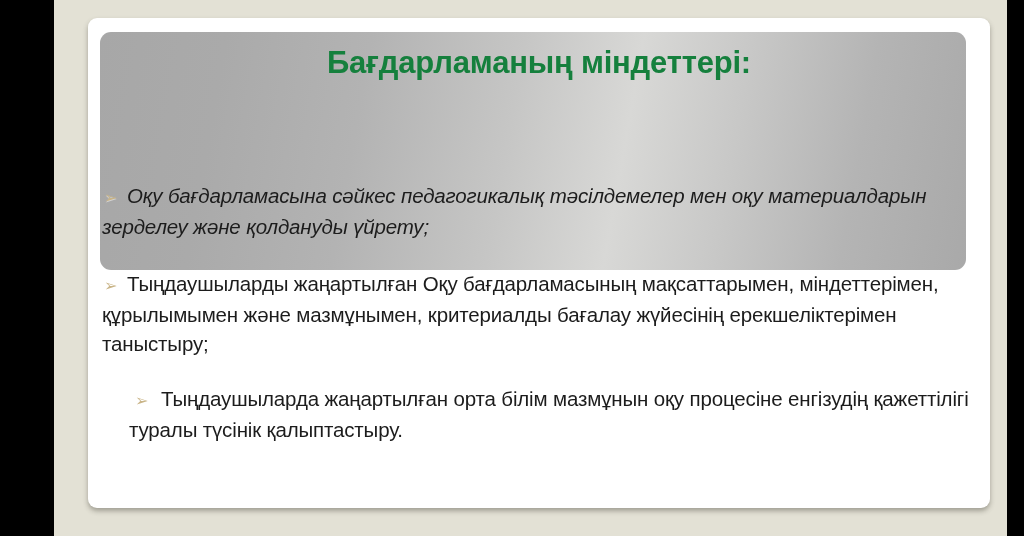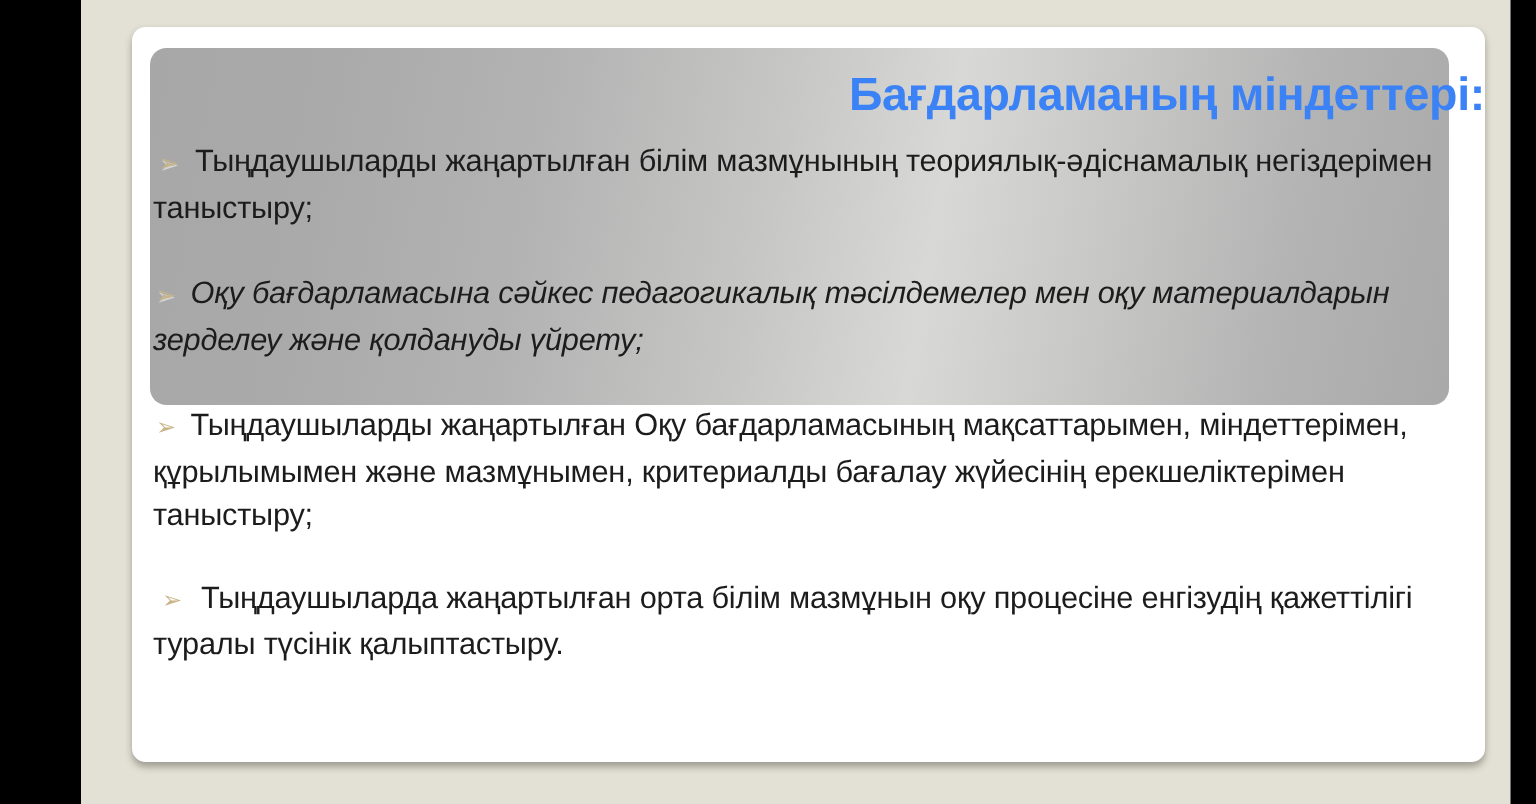"Бағдарламаның міндеттері:" #slide-title { color: #3b82f6 -> #15803d; text-align: right -> center }
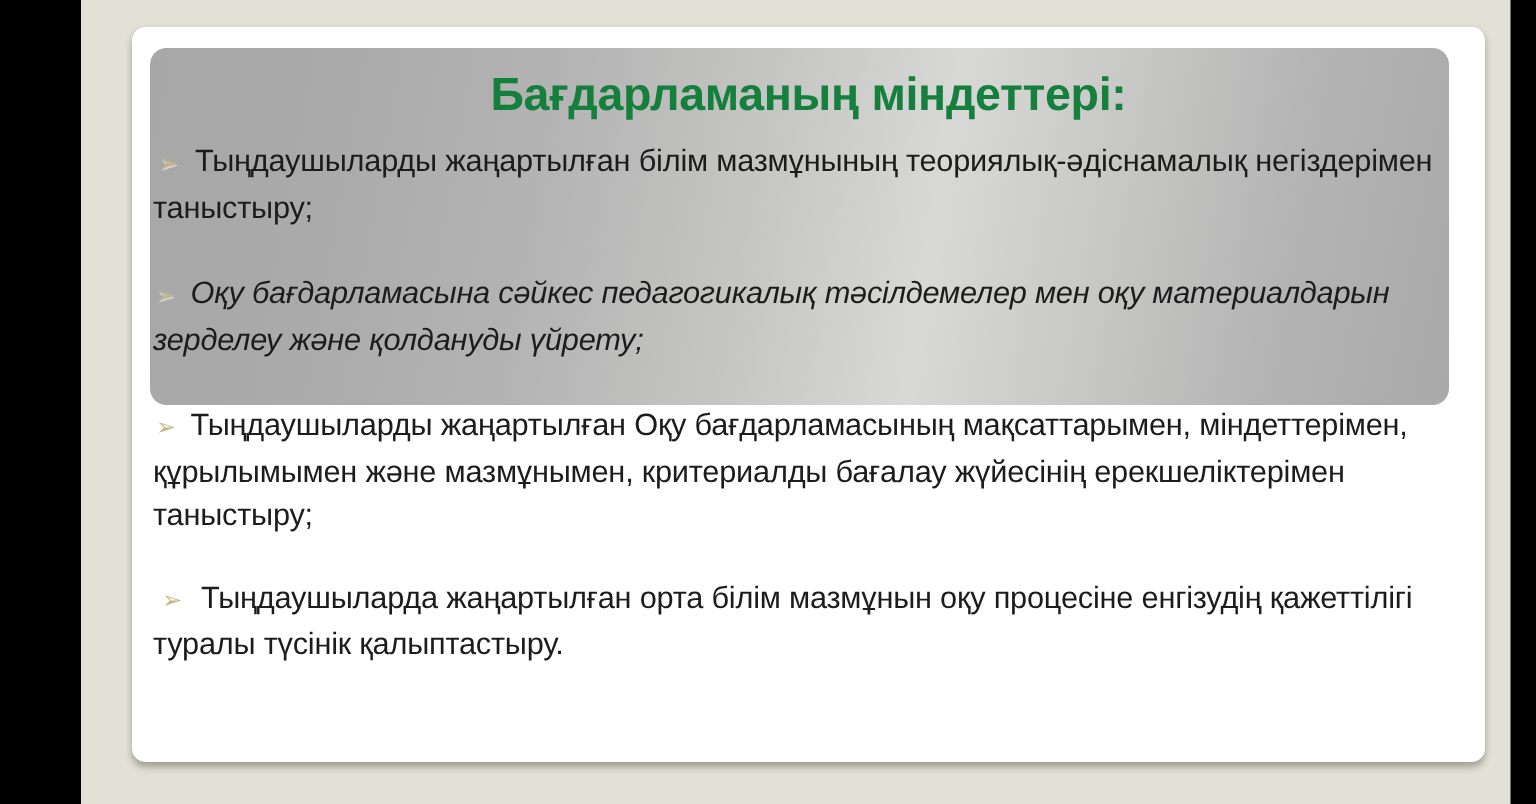"➢ Тыңдаушыларды жаңартылған білім" div.bullet { html: <div> <span>➢</span><span>Тыңдаушыларды жаңартылған білім мазмұнының теориялық-әдіснамалық негіздерімен таныстыру;</span> </div> -> none }
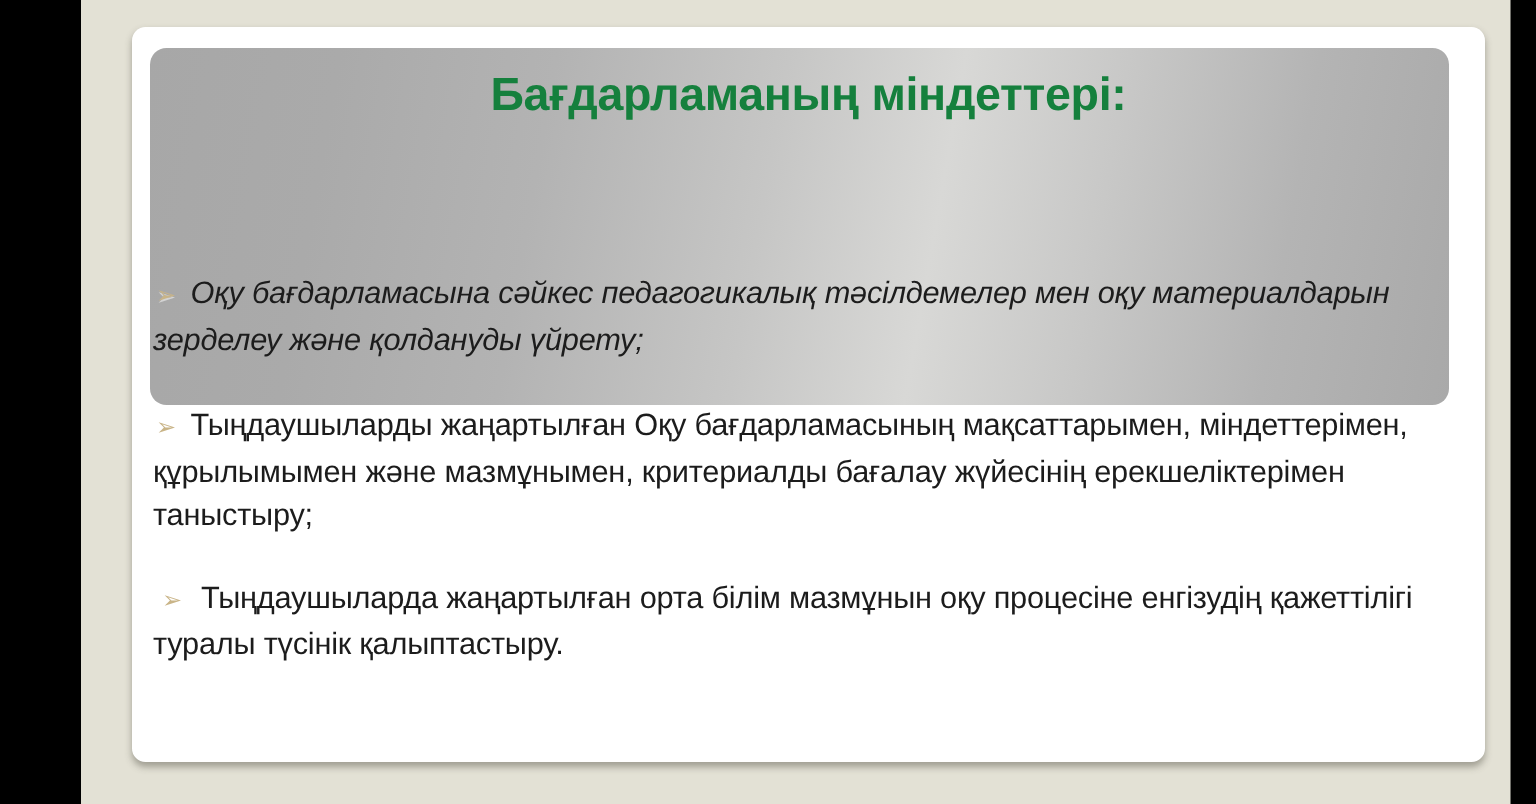"➢ Тыңдаушыларда жаңартылған орта білім" #bullet-4 { margin-left: none -> 27px }
